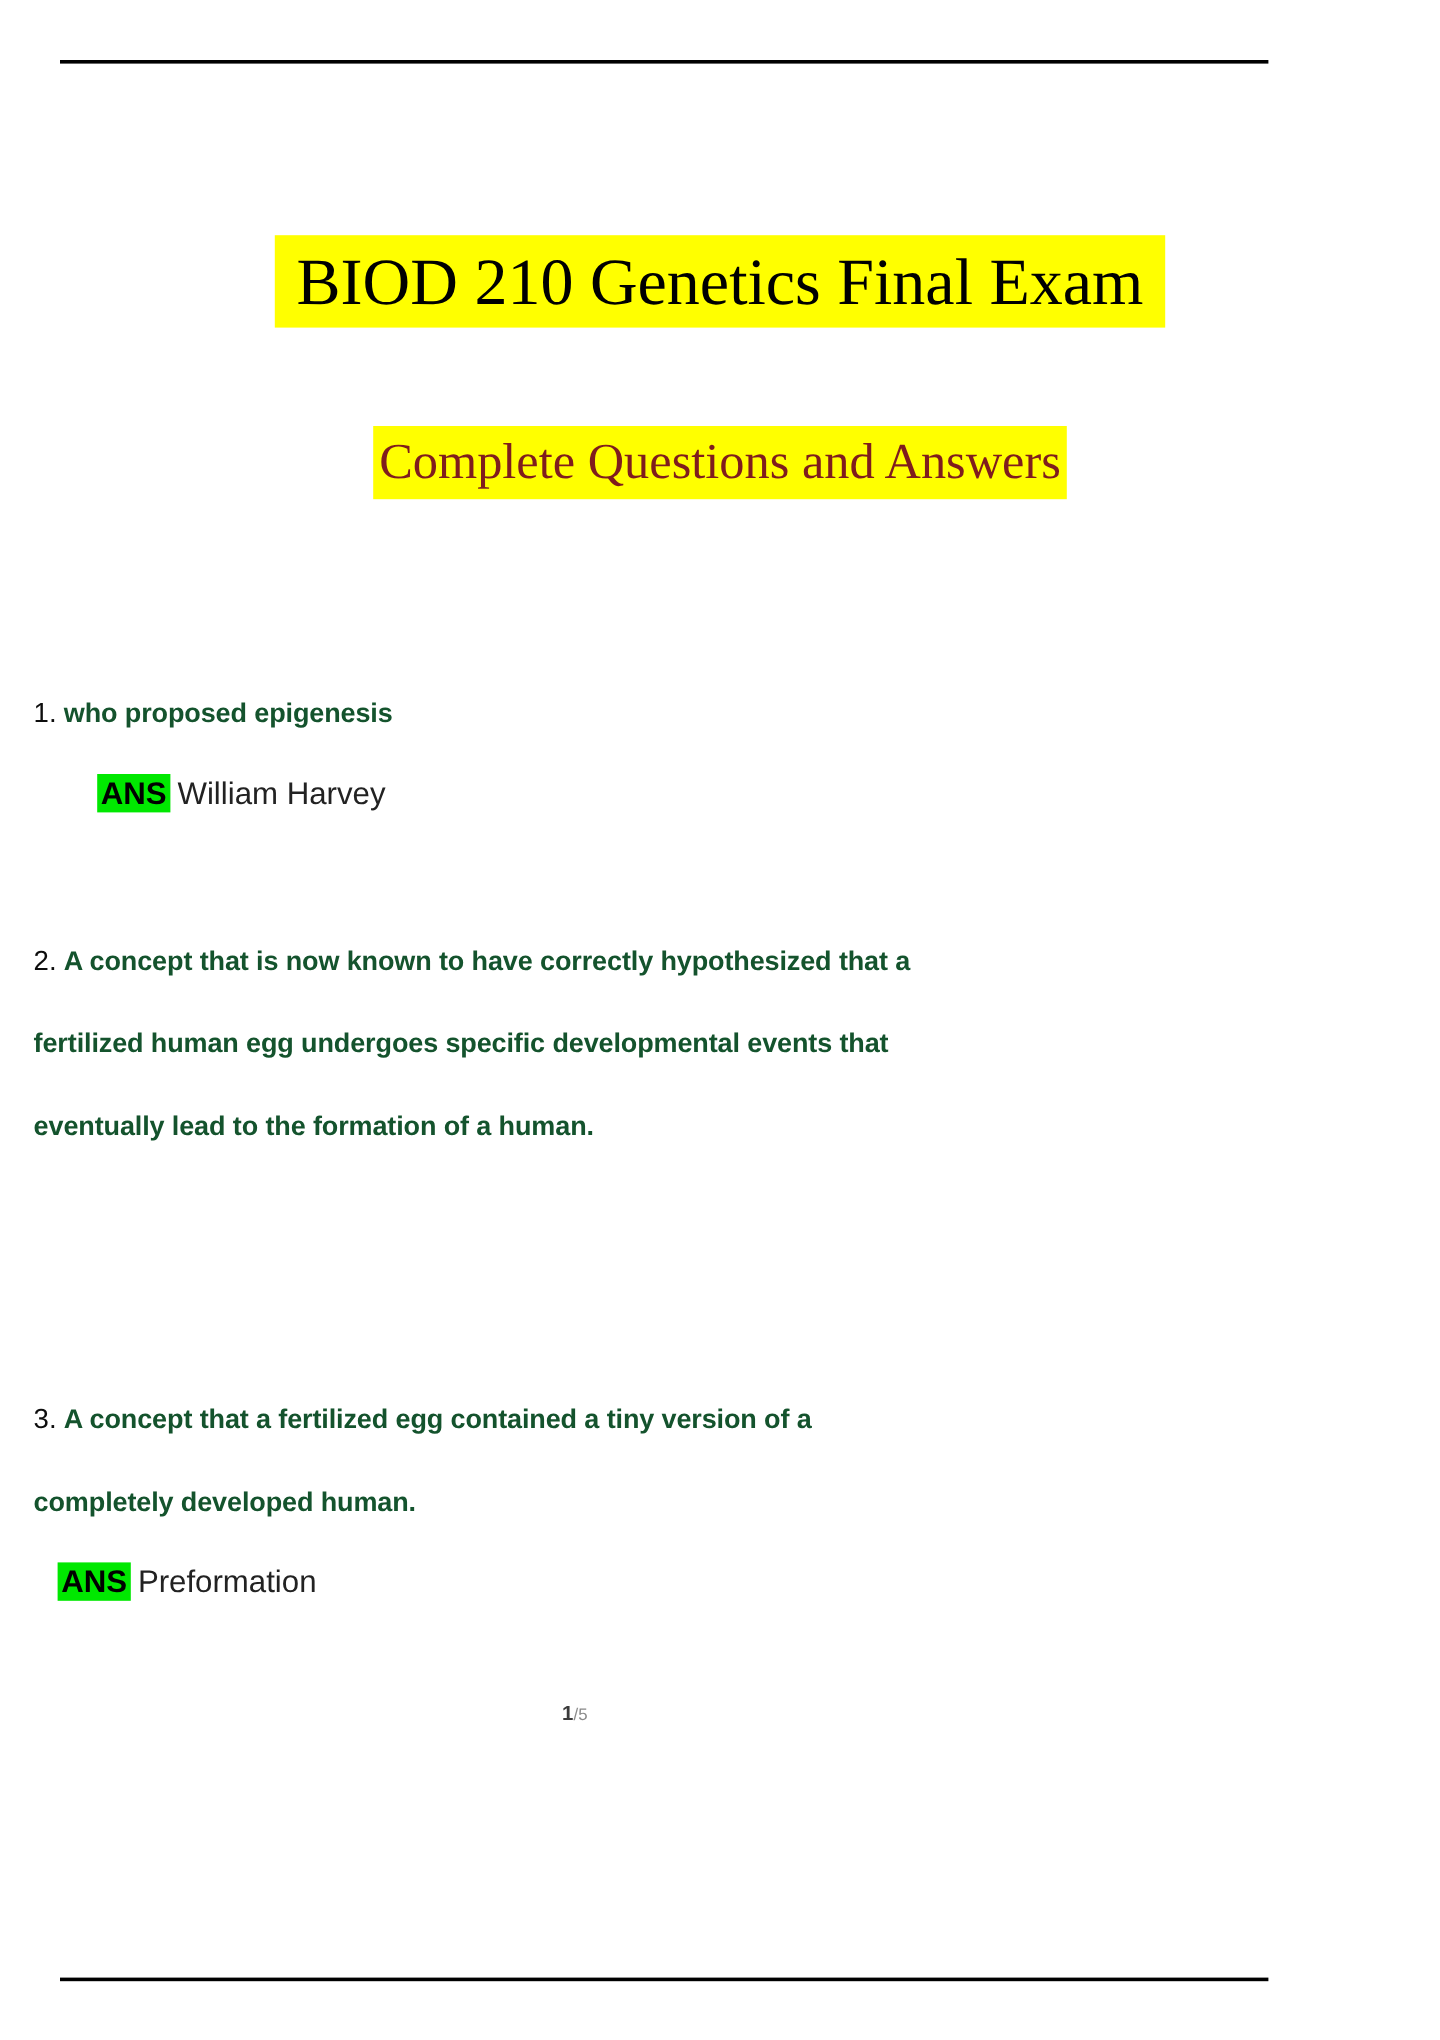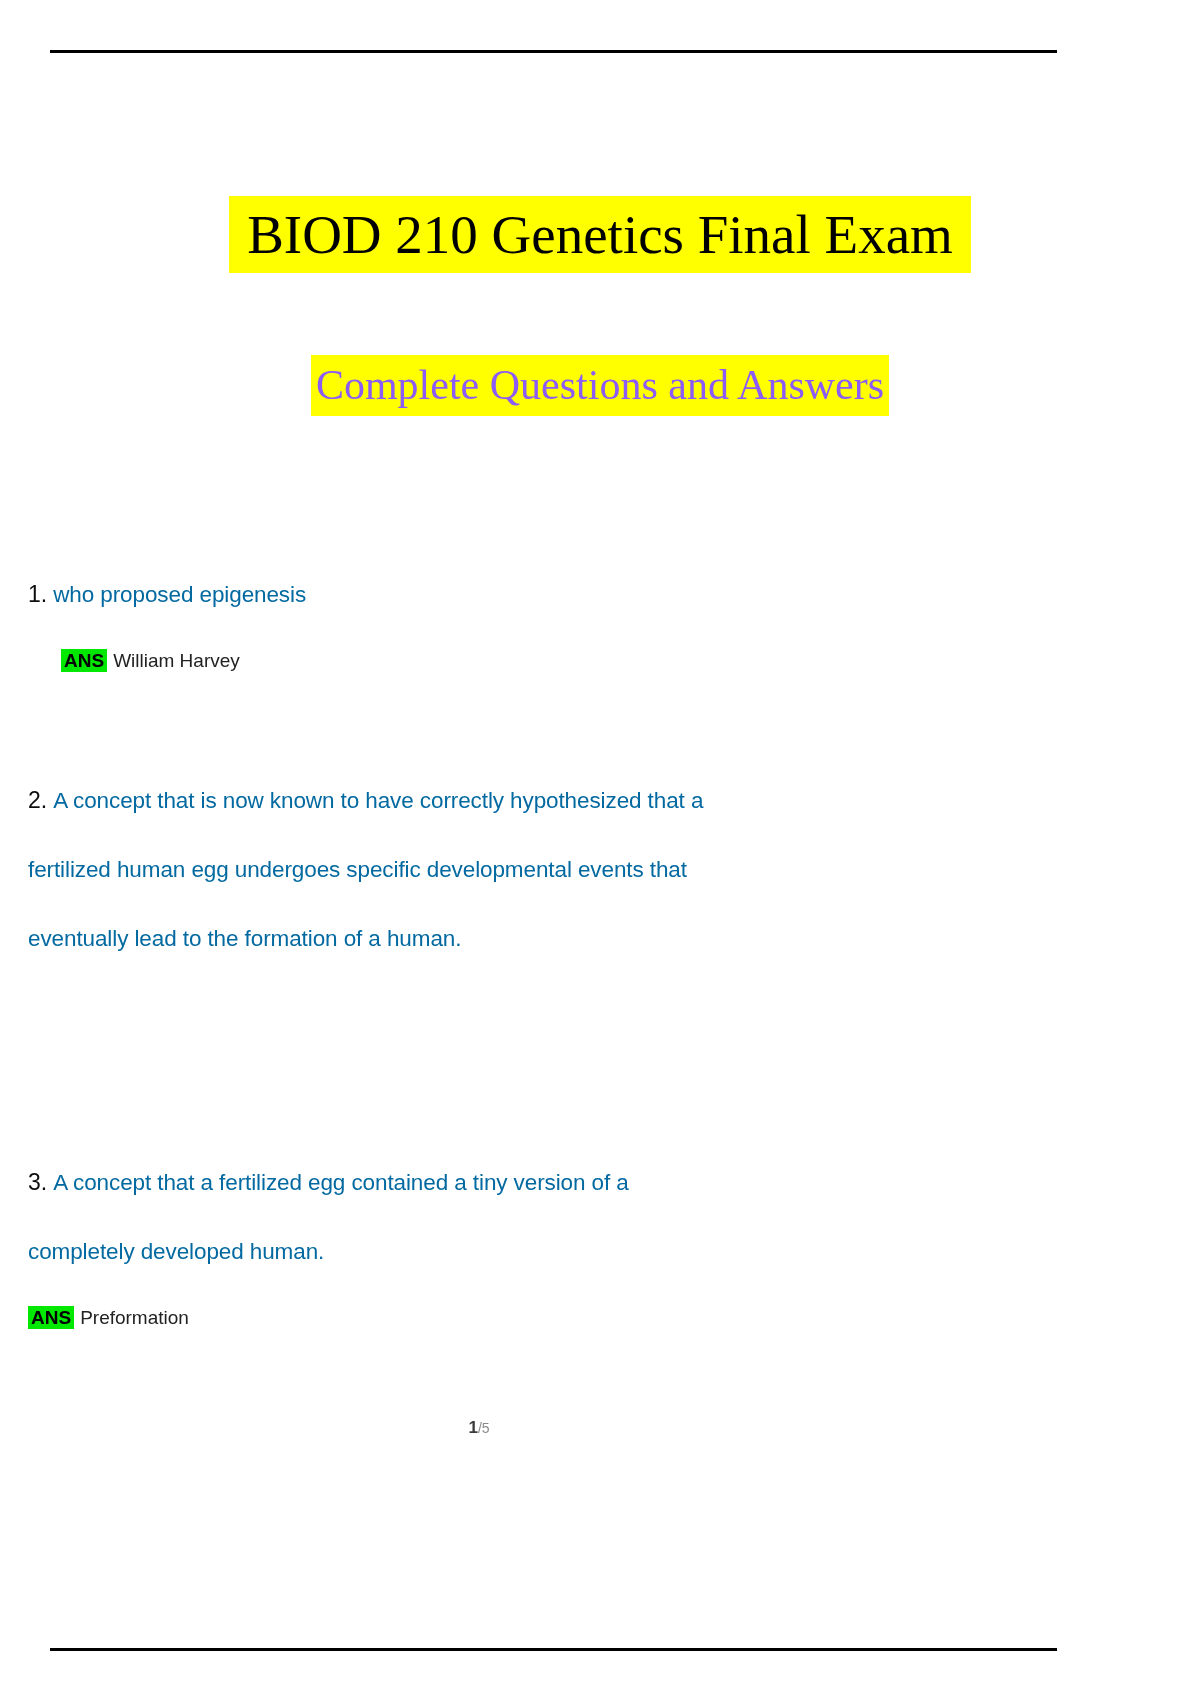"Complete Questions and Answers" .doc-subtitle { color: #8b5cf6 -> #7f1d1d }
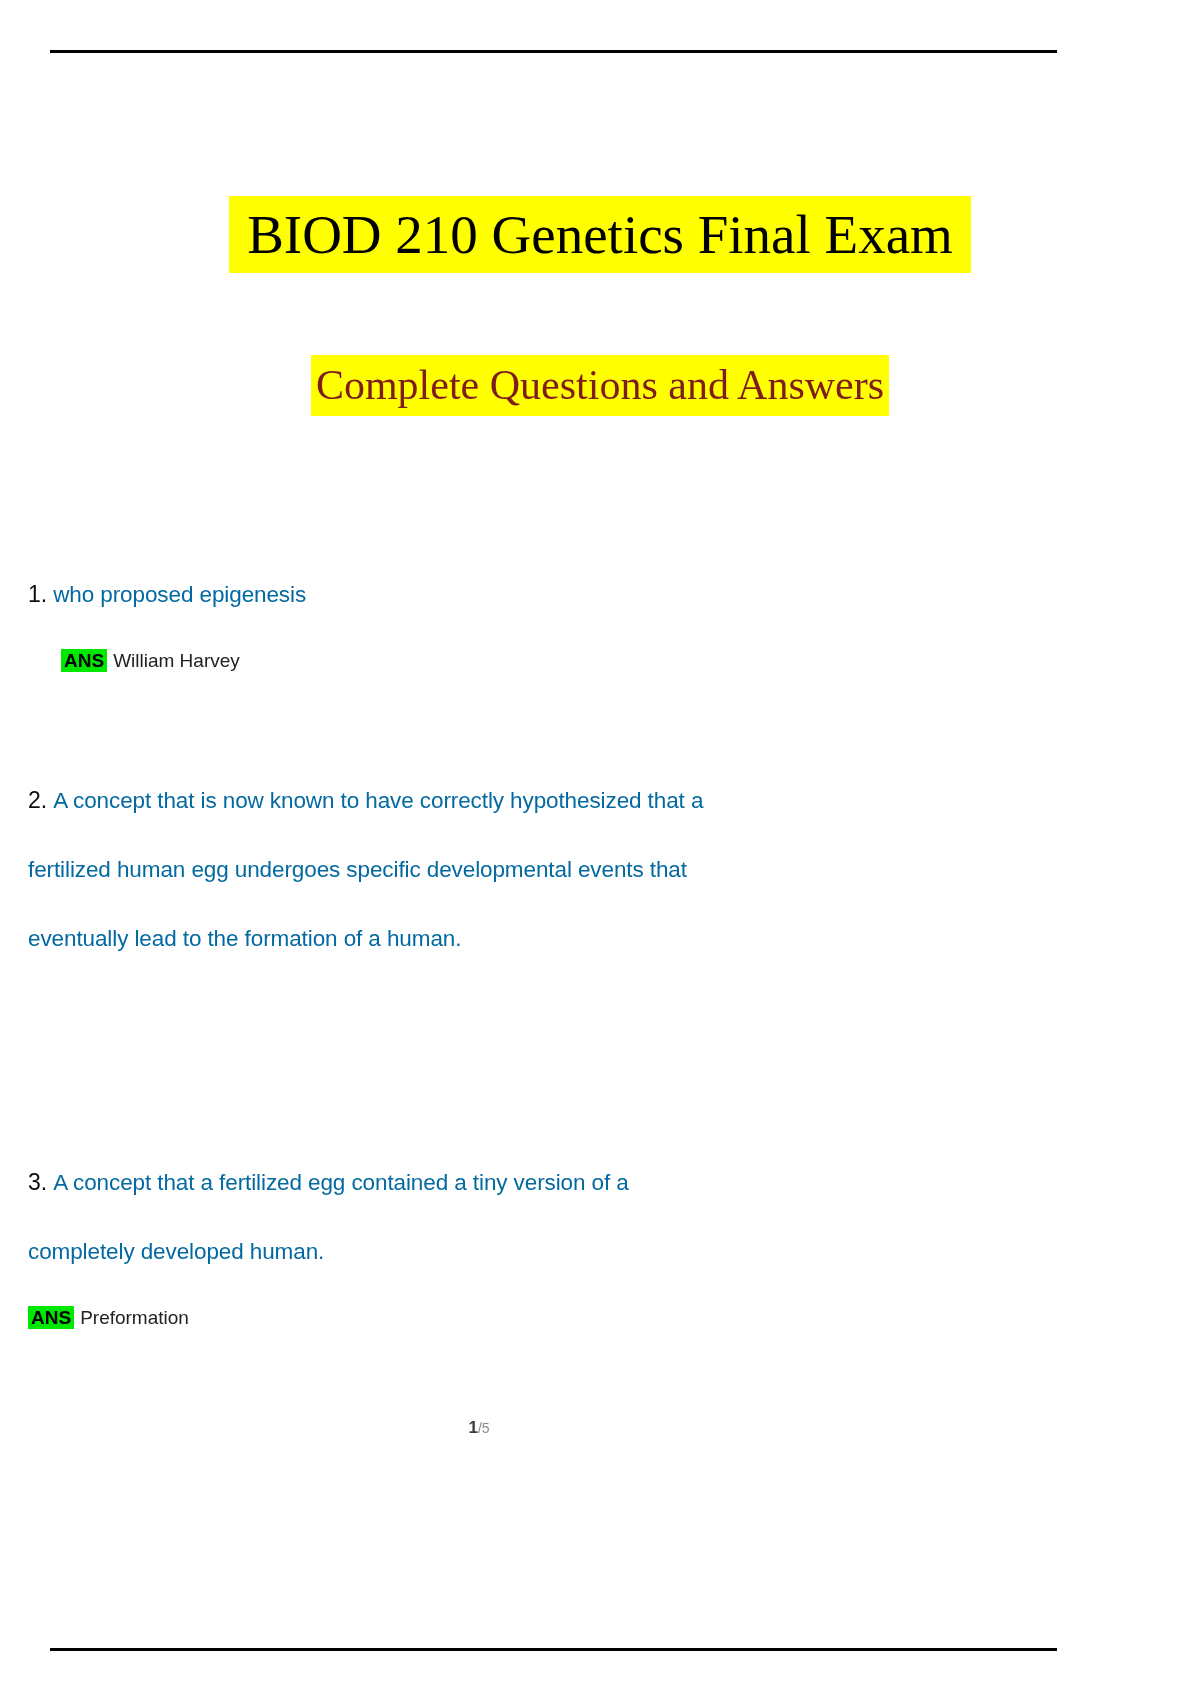"who proposed epigenesis" .q-text { color: #0369a1 -> #14532d; font-weight: 400 -> 700 }
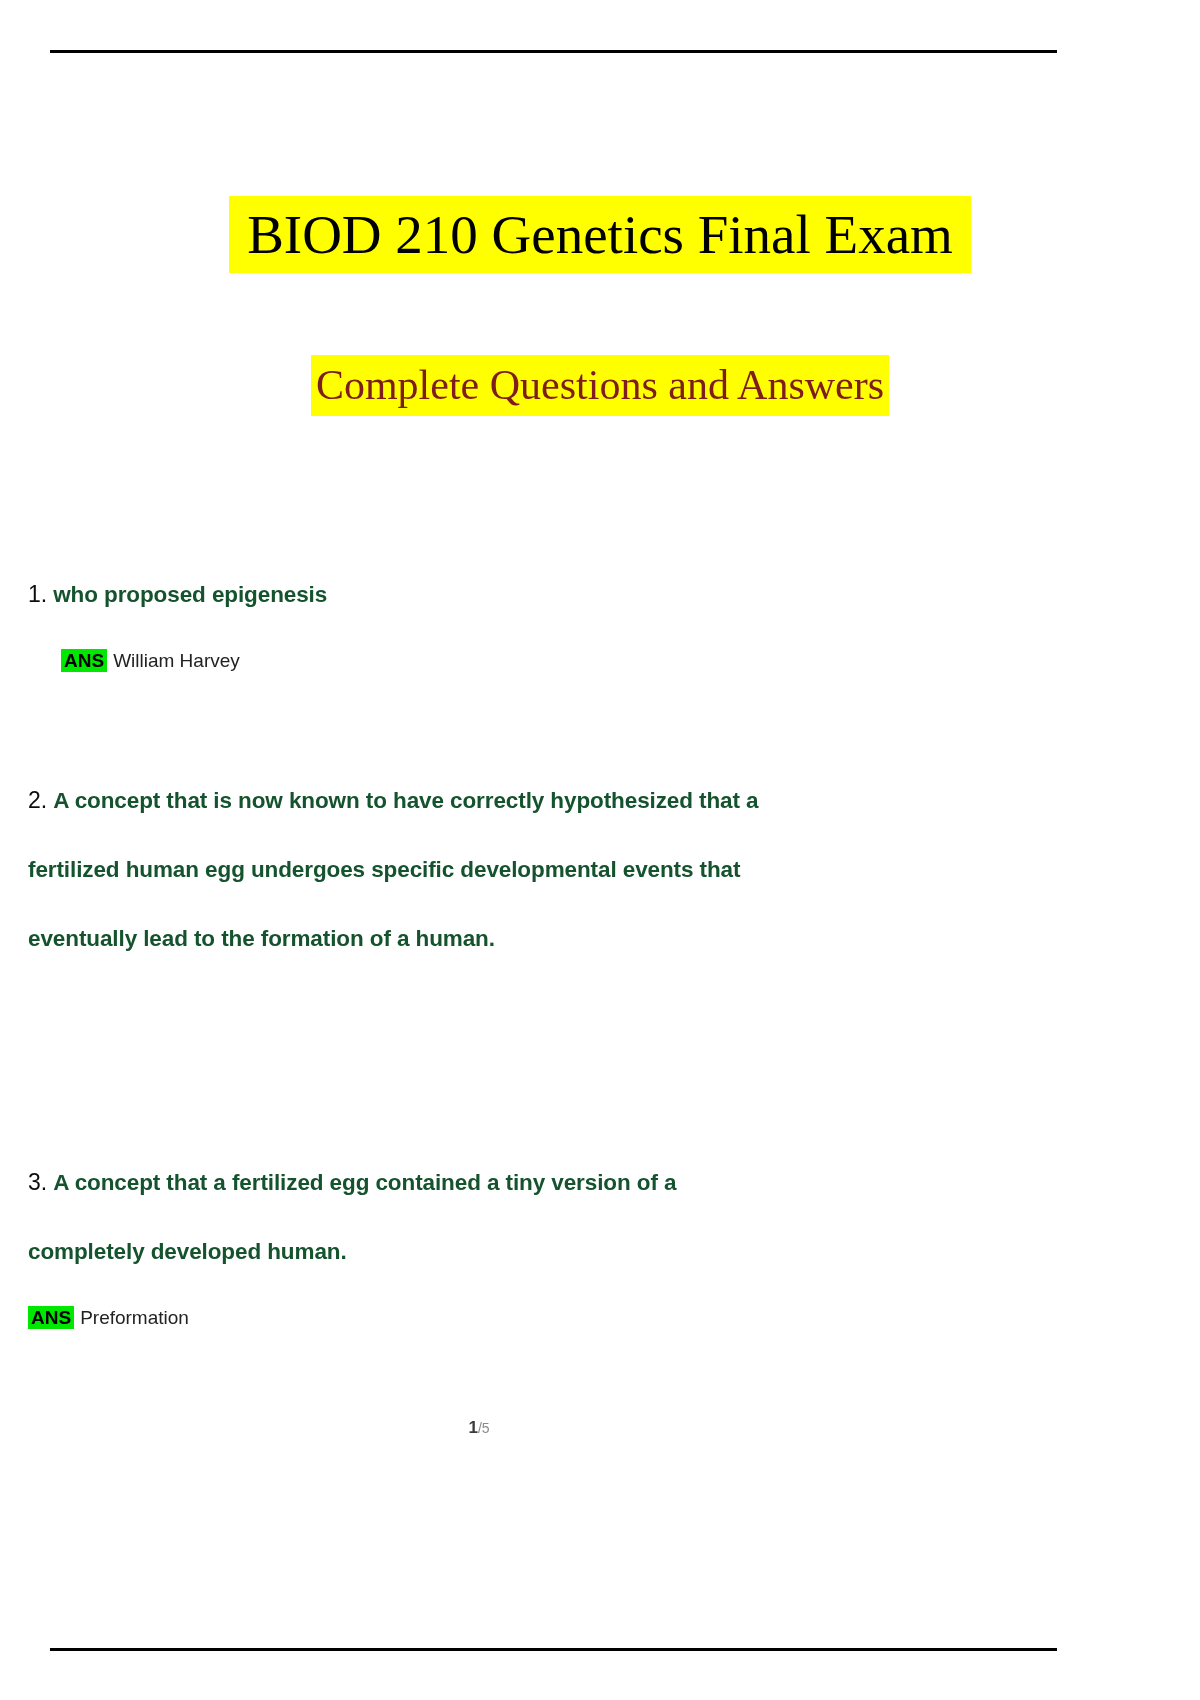"ANS William Harvey" .a-line { font-size: 19px -> 26px; margin-left: none -> 20px }
